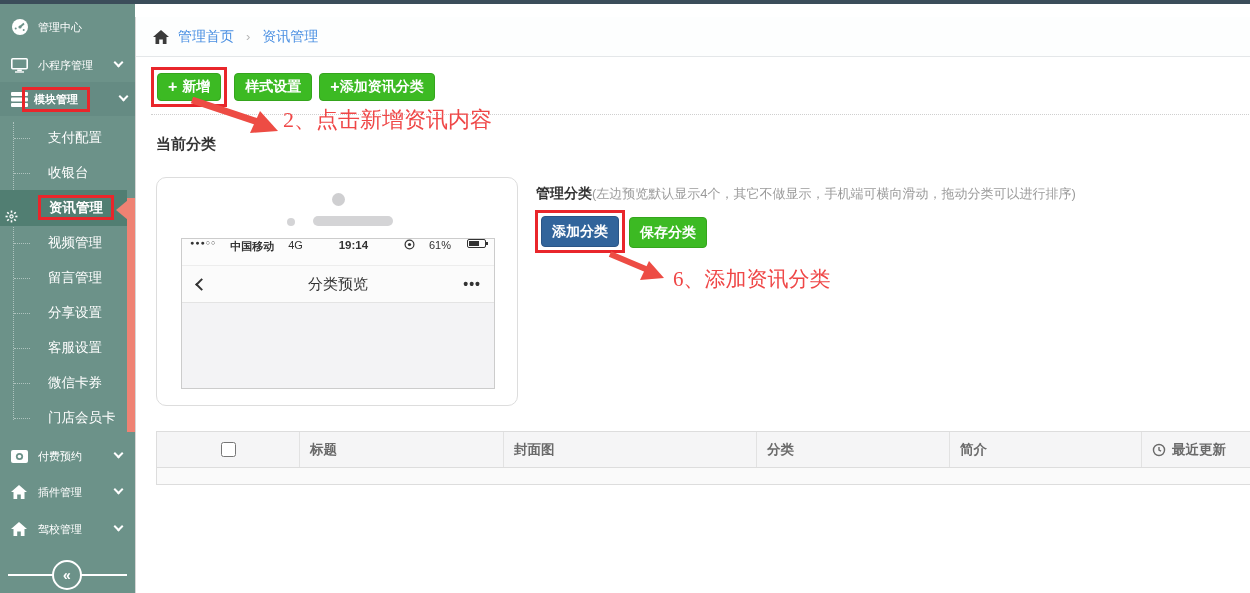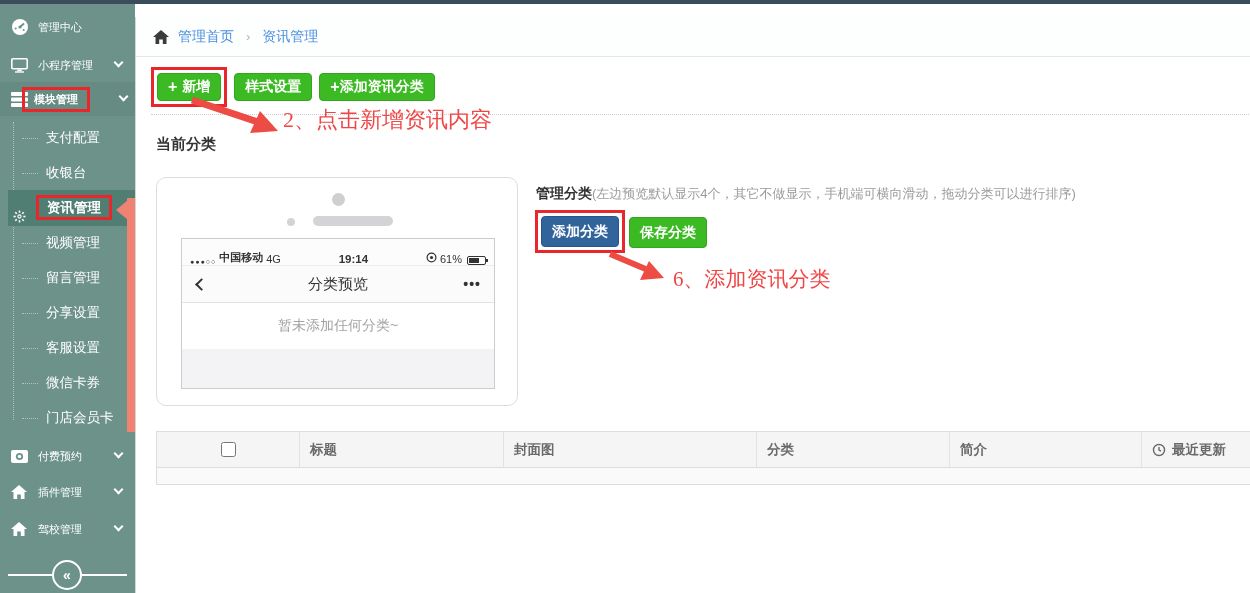"支付配置" .subitem { left: 8px -> 0; padding-left: 38px -> 48px }
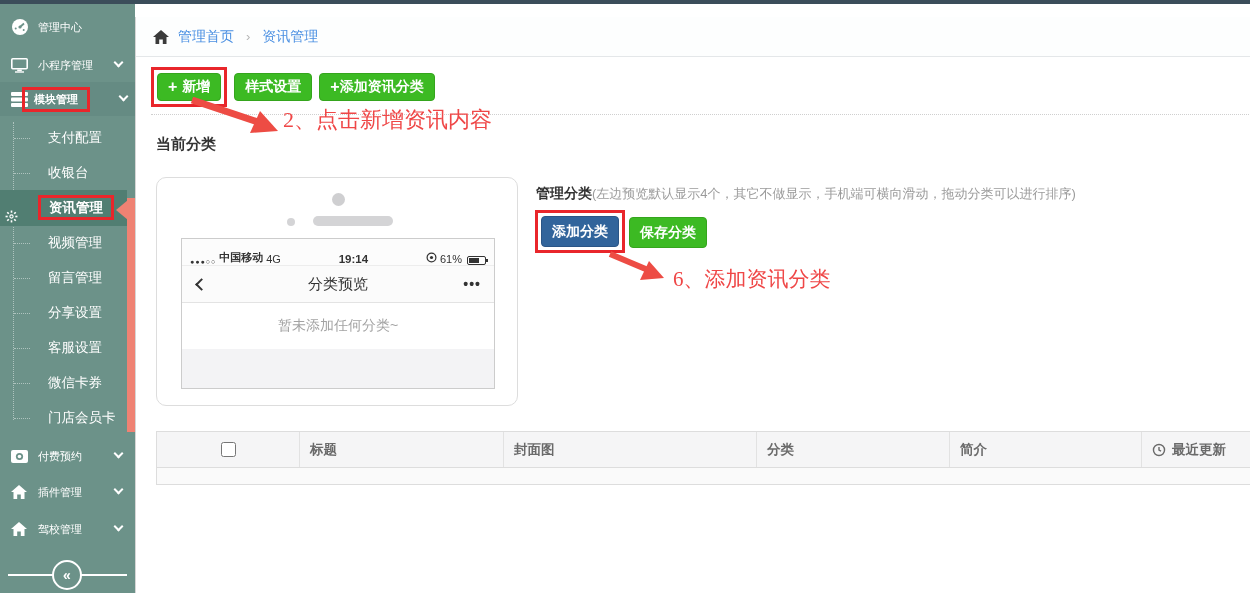"中国移动" .pstatus { align-items: flex-end -> flex-start; gap: 3px -> 14px }
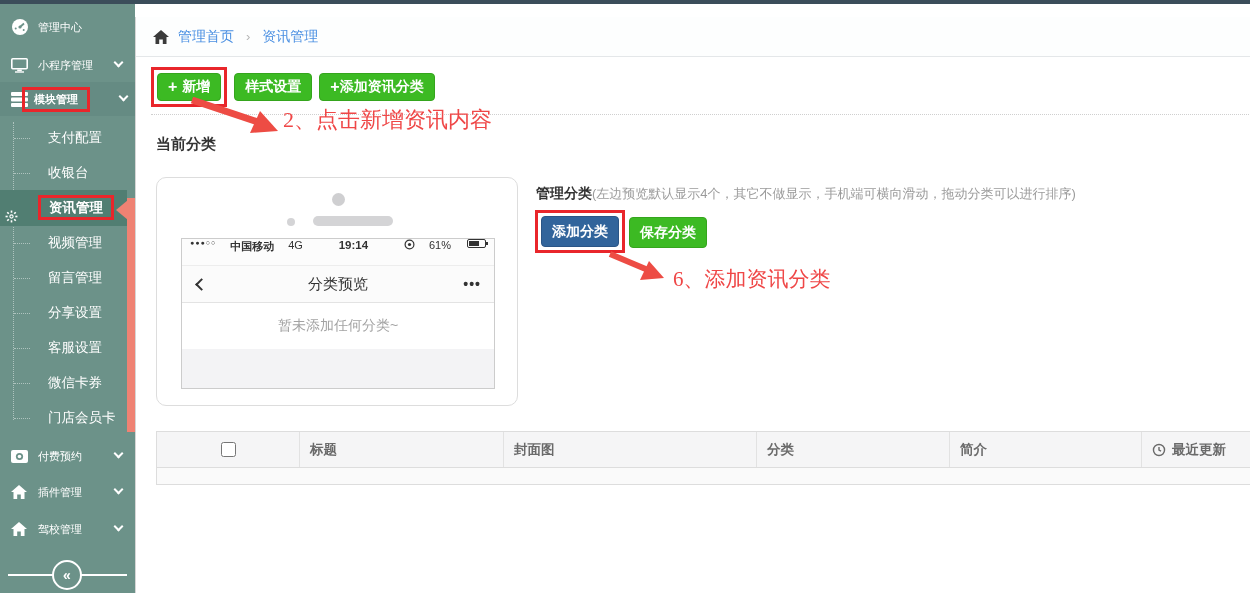"暂未添加任何分类~" div.pcontent { html: <div>暂未添加任何分类~</div> -> none }
